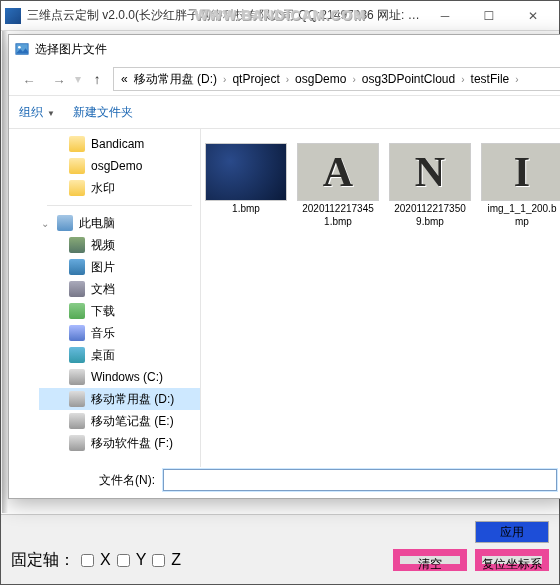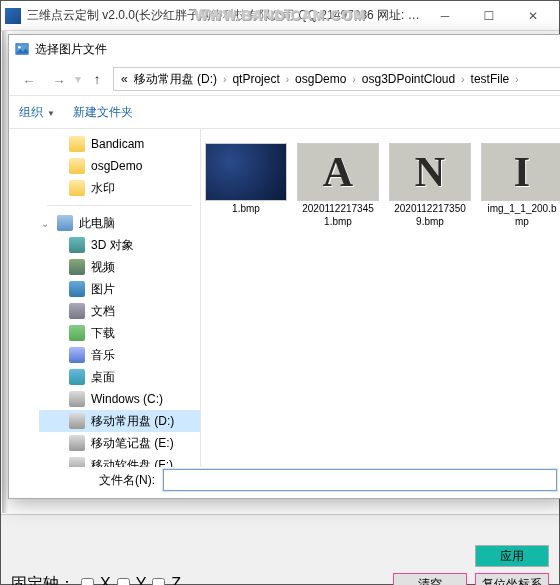"3D 对象" div.tree-item { html: <div> <span></span> <span>3D 对象</span> </div> -> none }
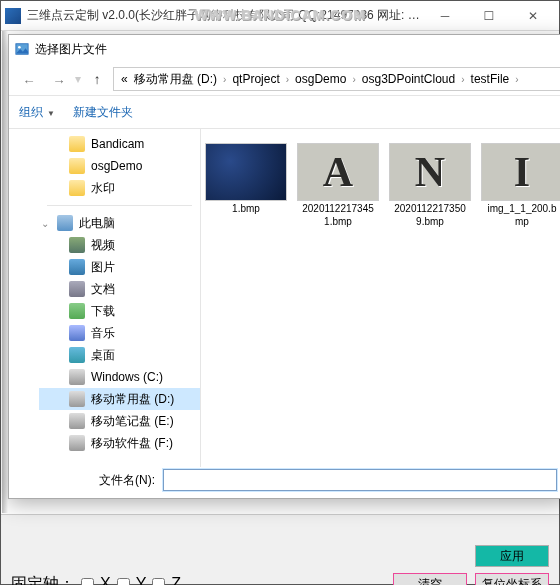"应用" .row1 button { background: #14b8a6 -> #1d4ed8; margin-top: 24px -> none }
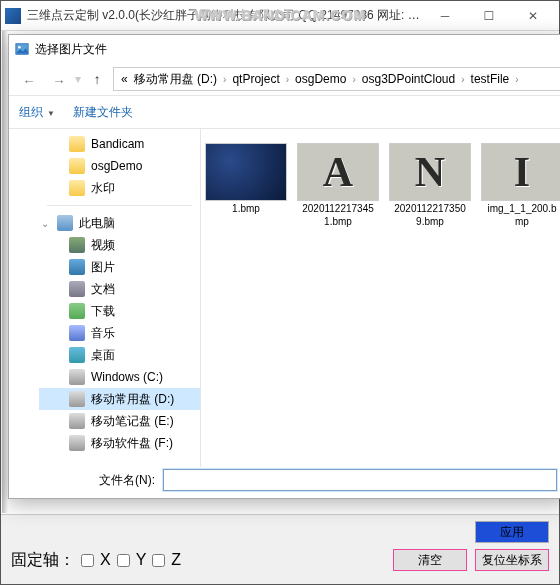"清空" .row2 button { border: 1px solid #ec4899 -> 7px solid #ec4899 }
